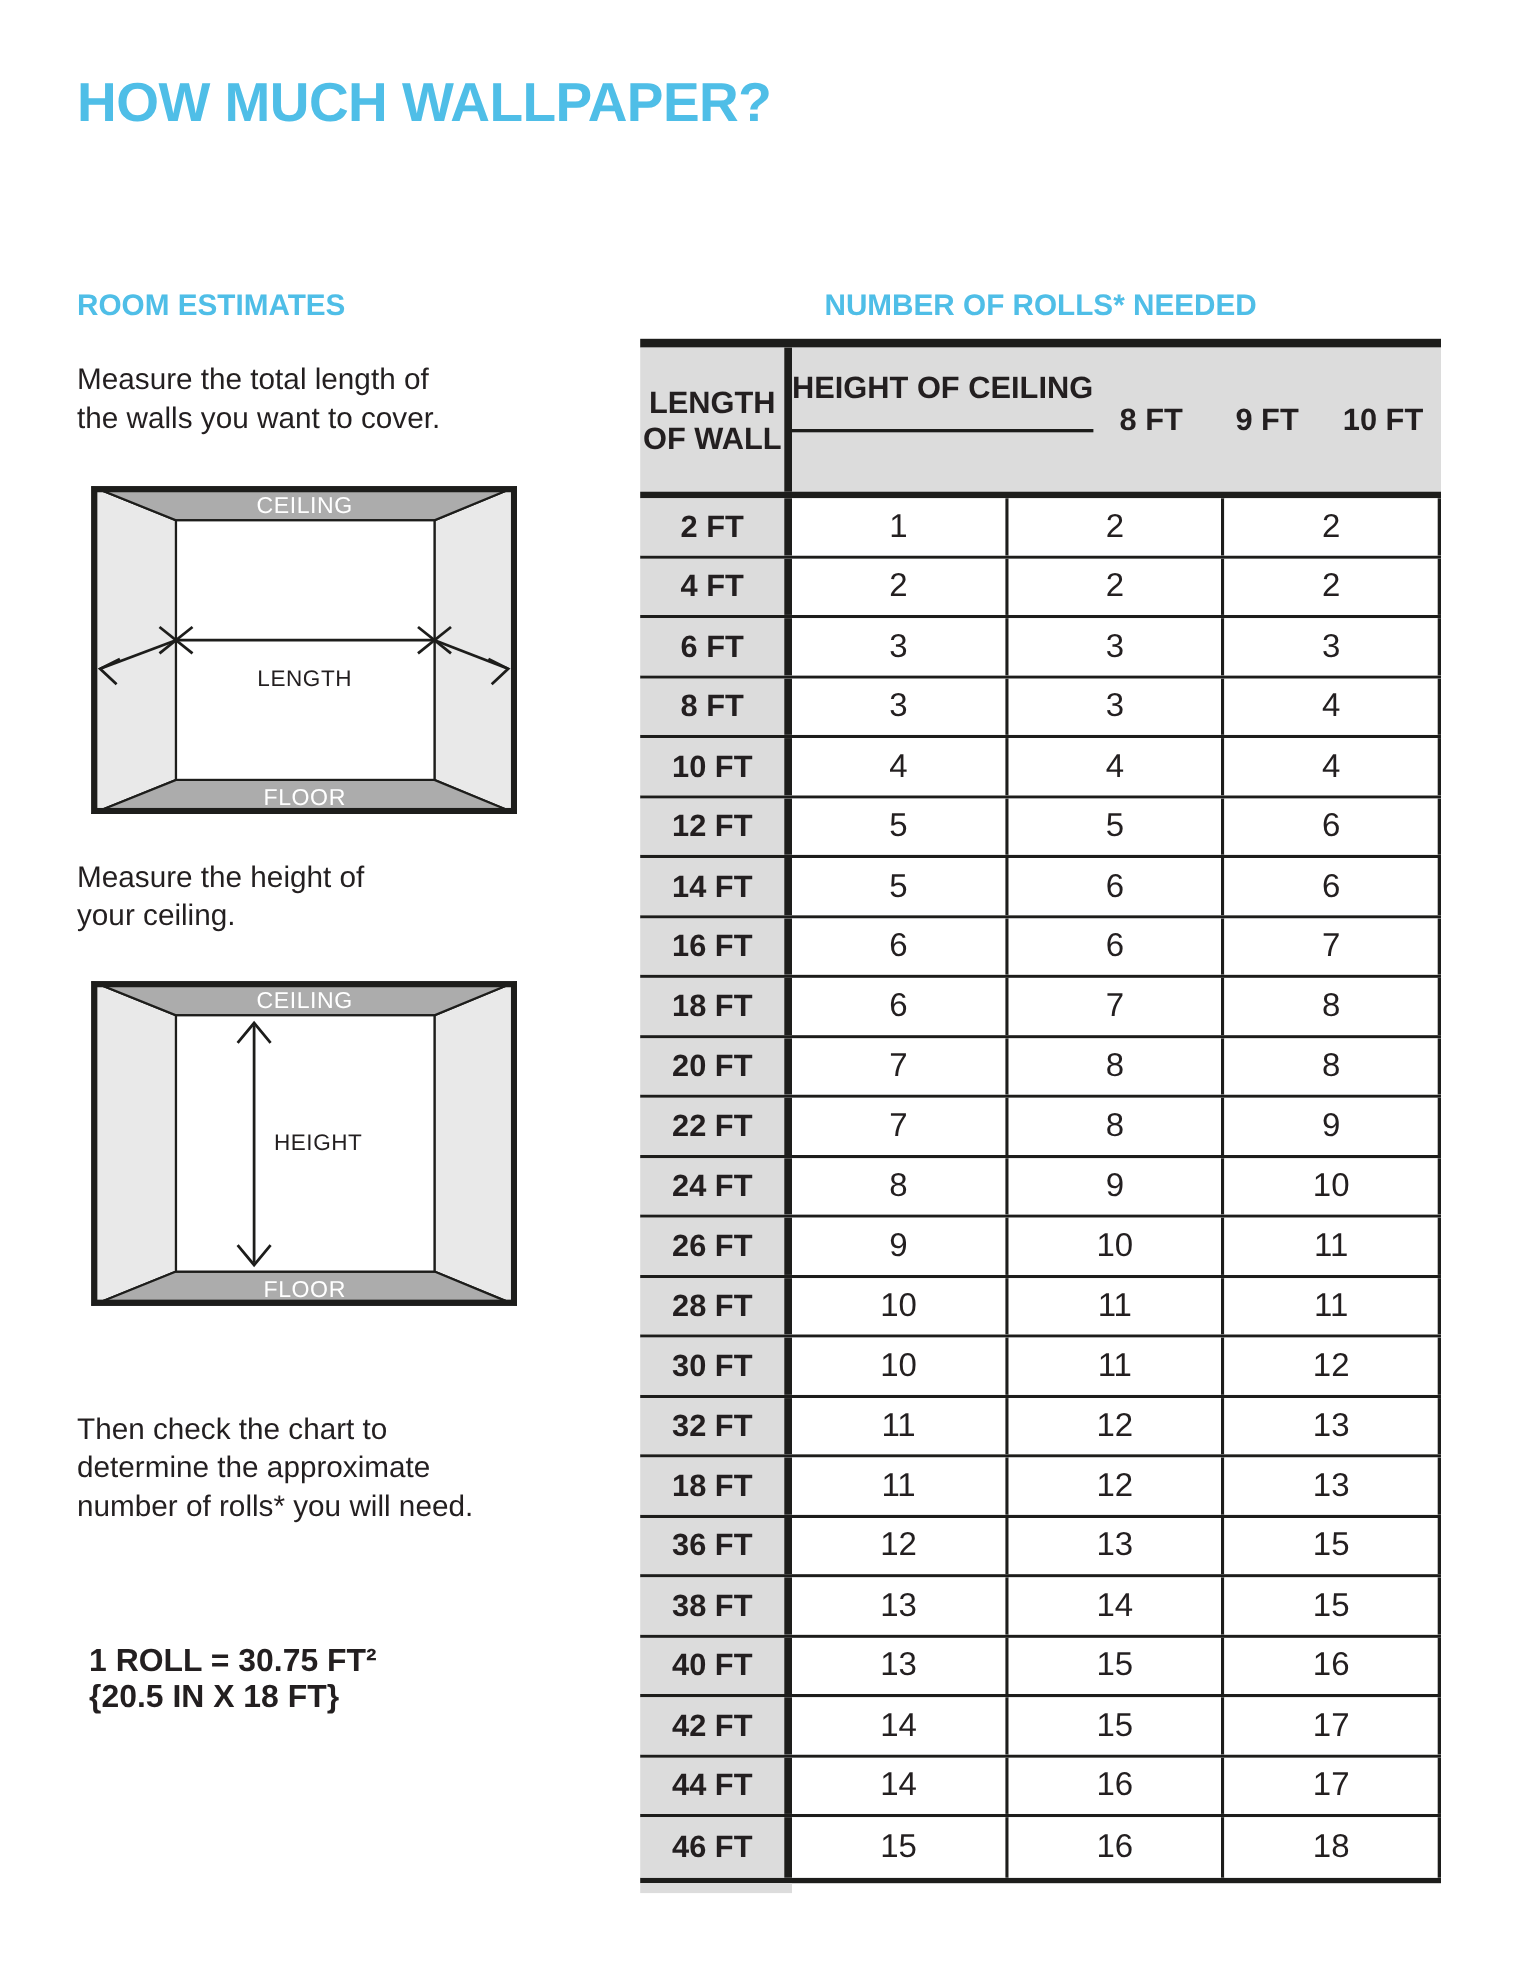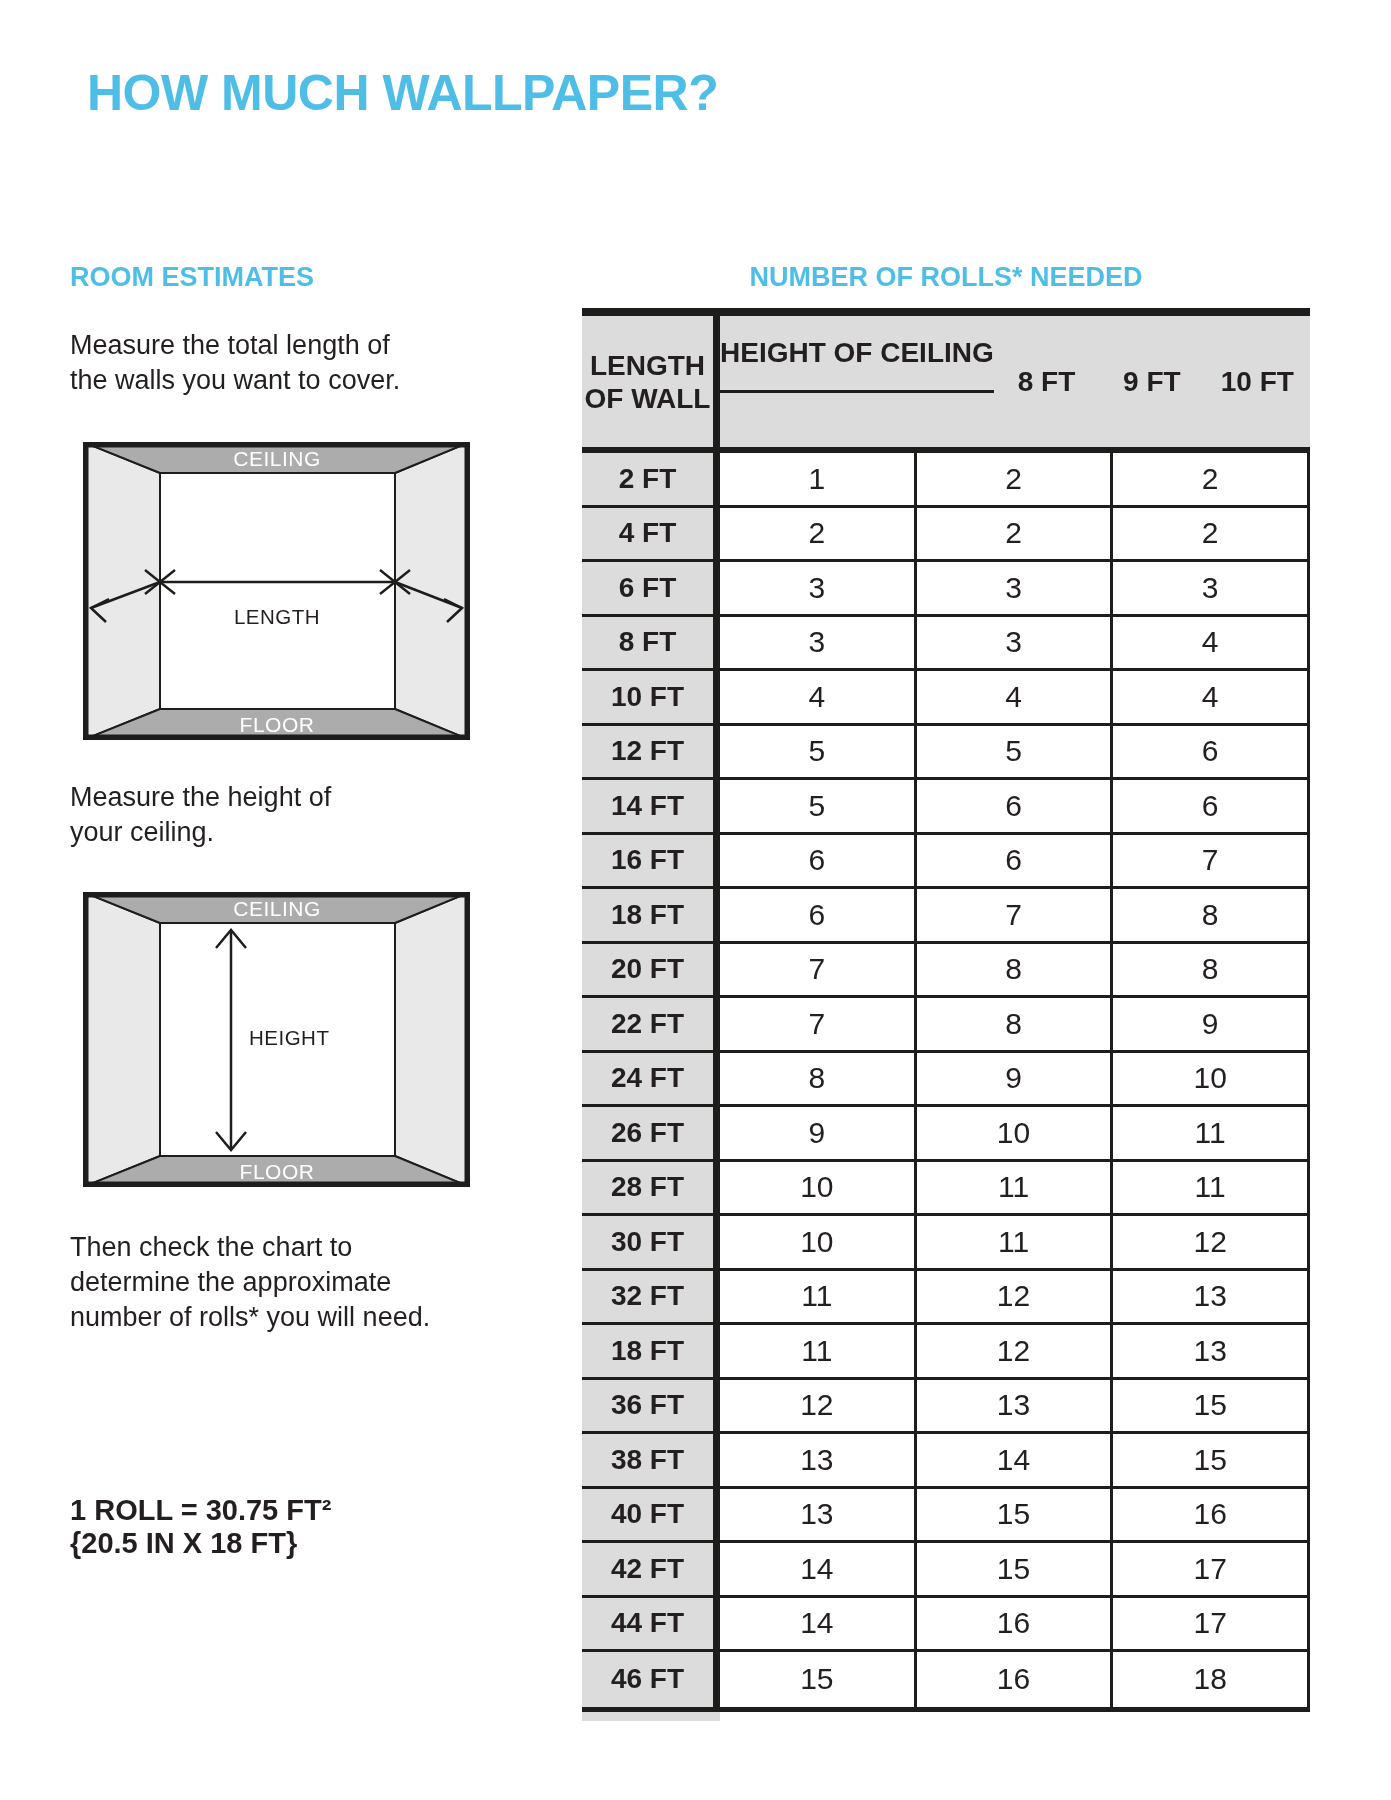"HOW MUCH WALLPAPER?" .title { margin-left: 17px -> none }
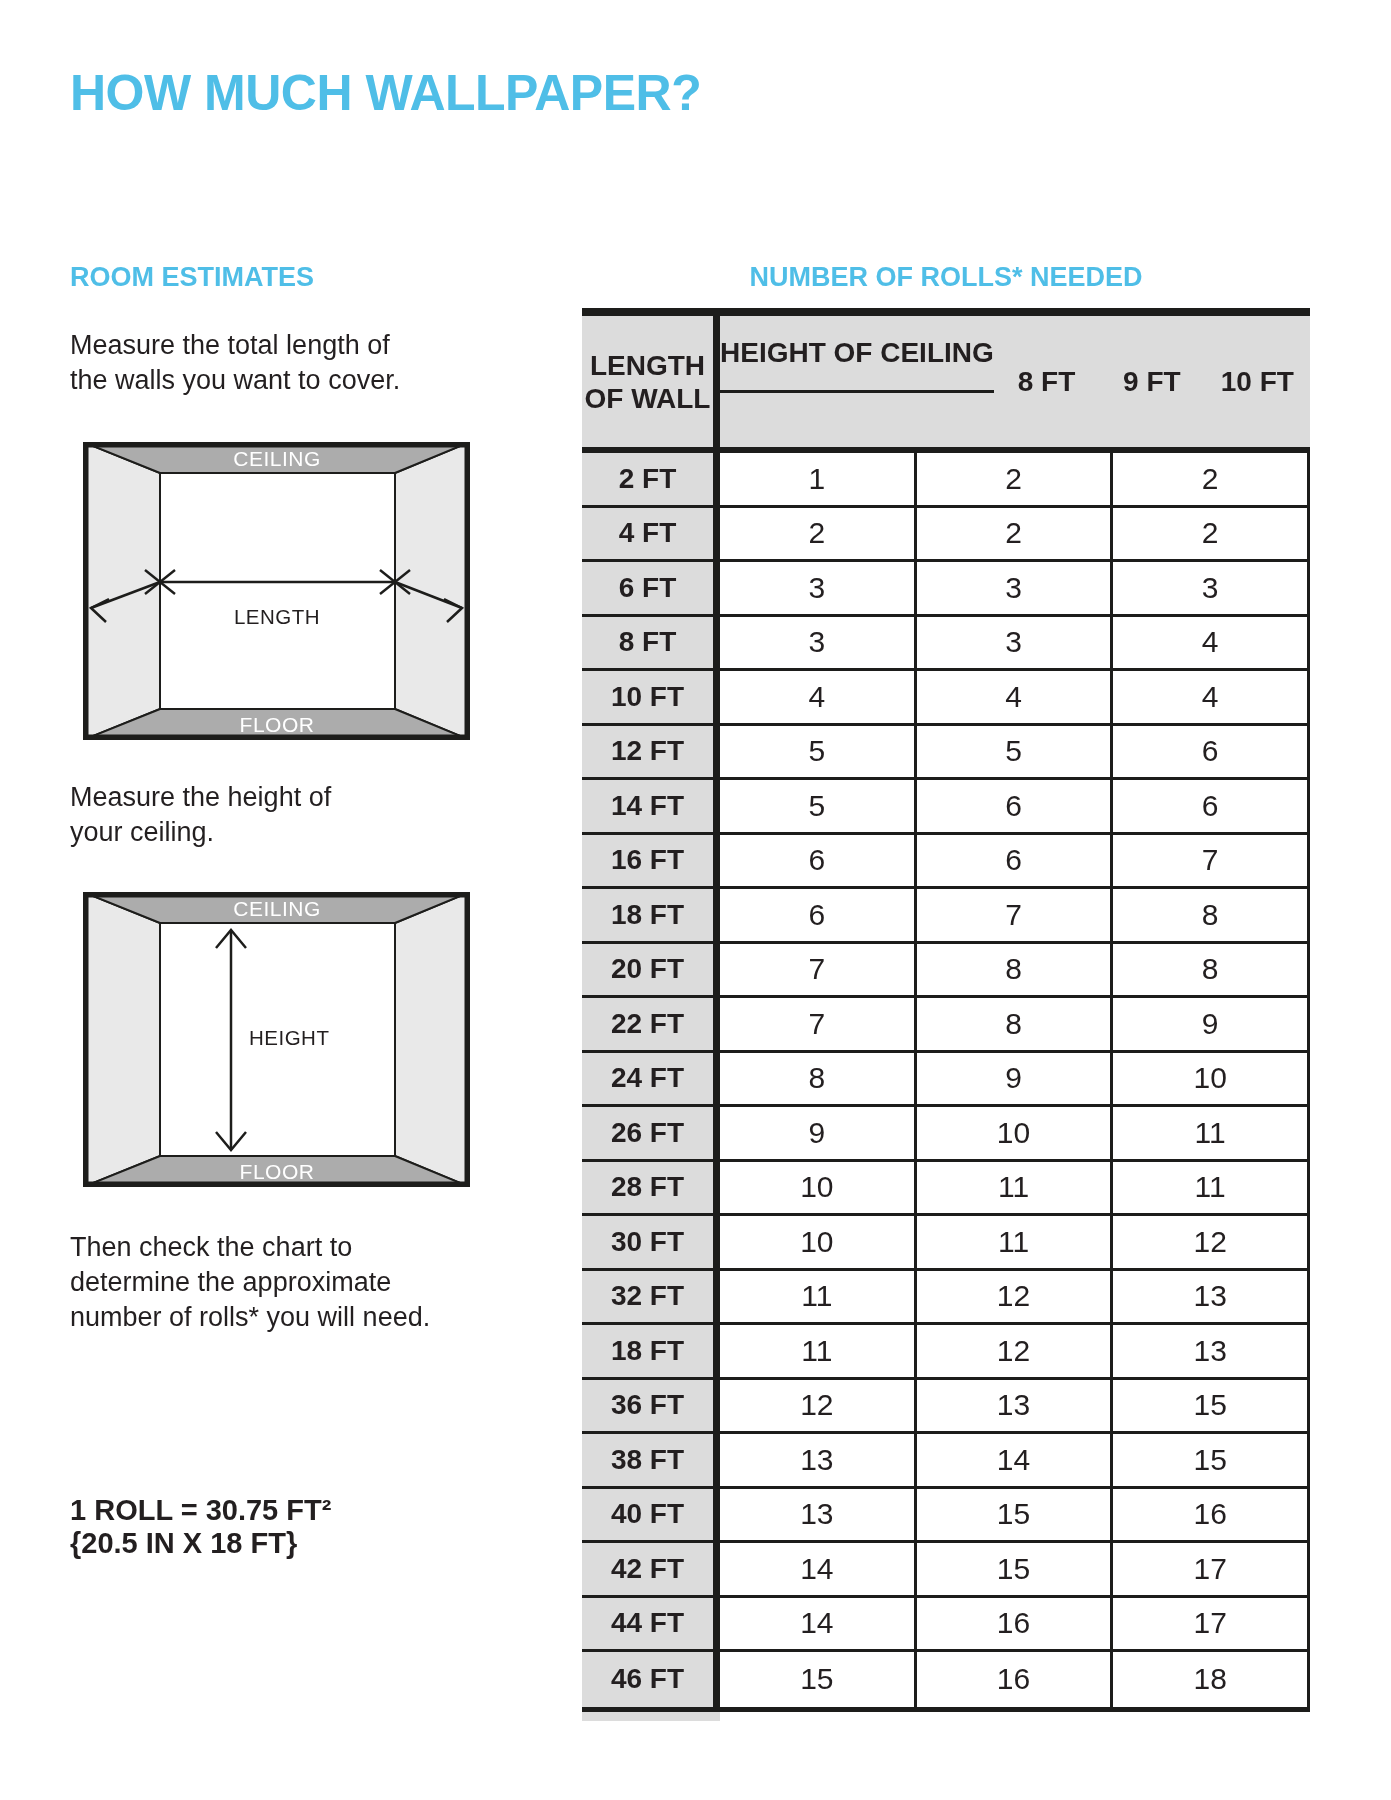"Then check the chart to" .p3 { top: 1230px -> 1282px }
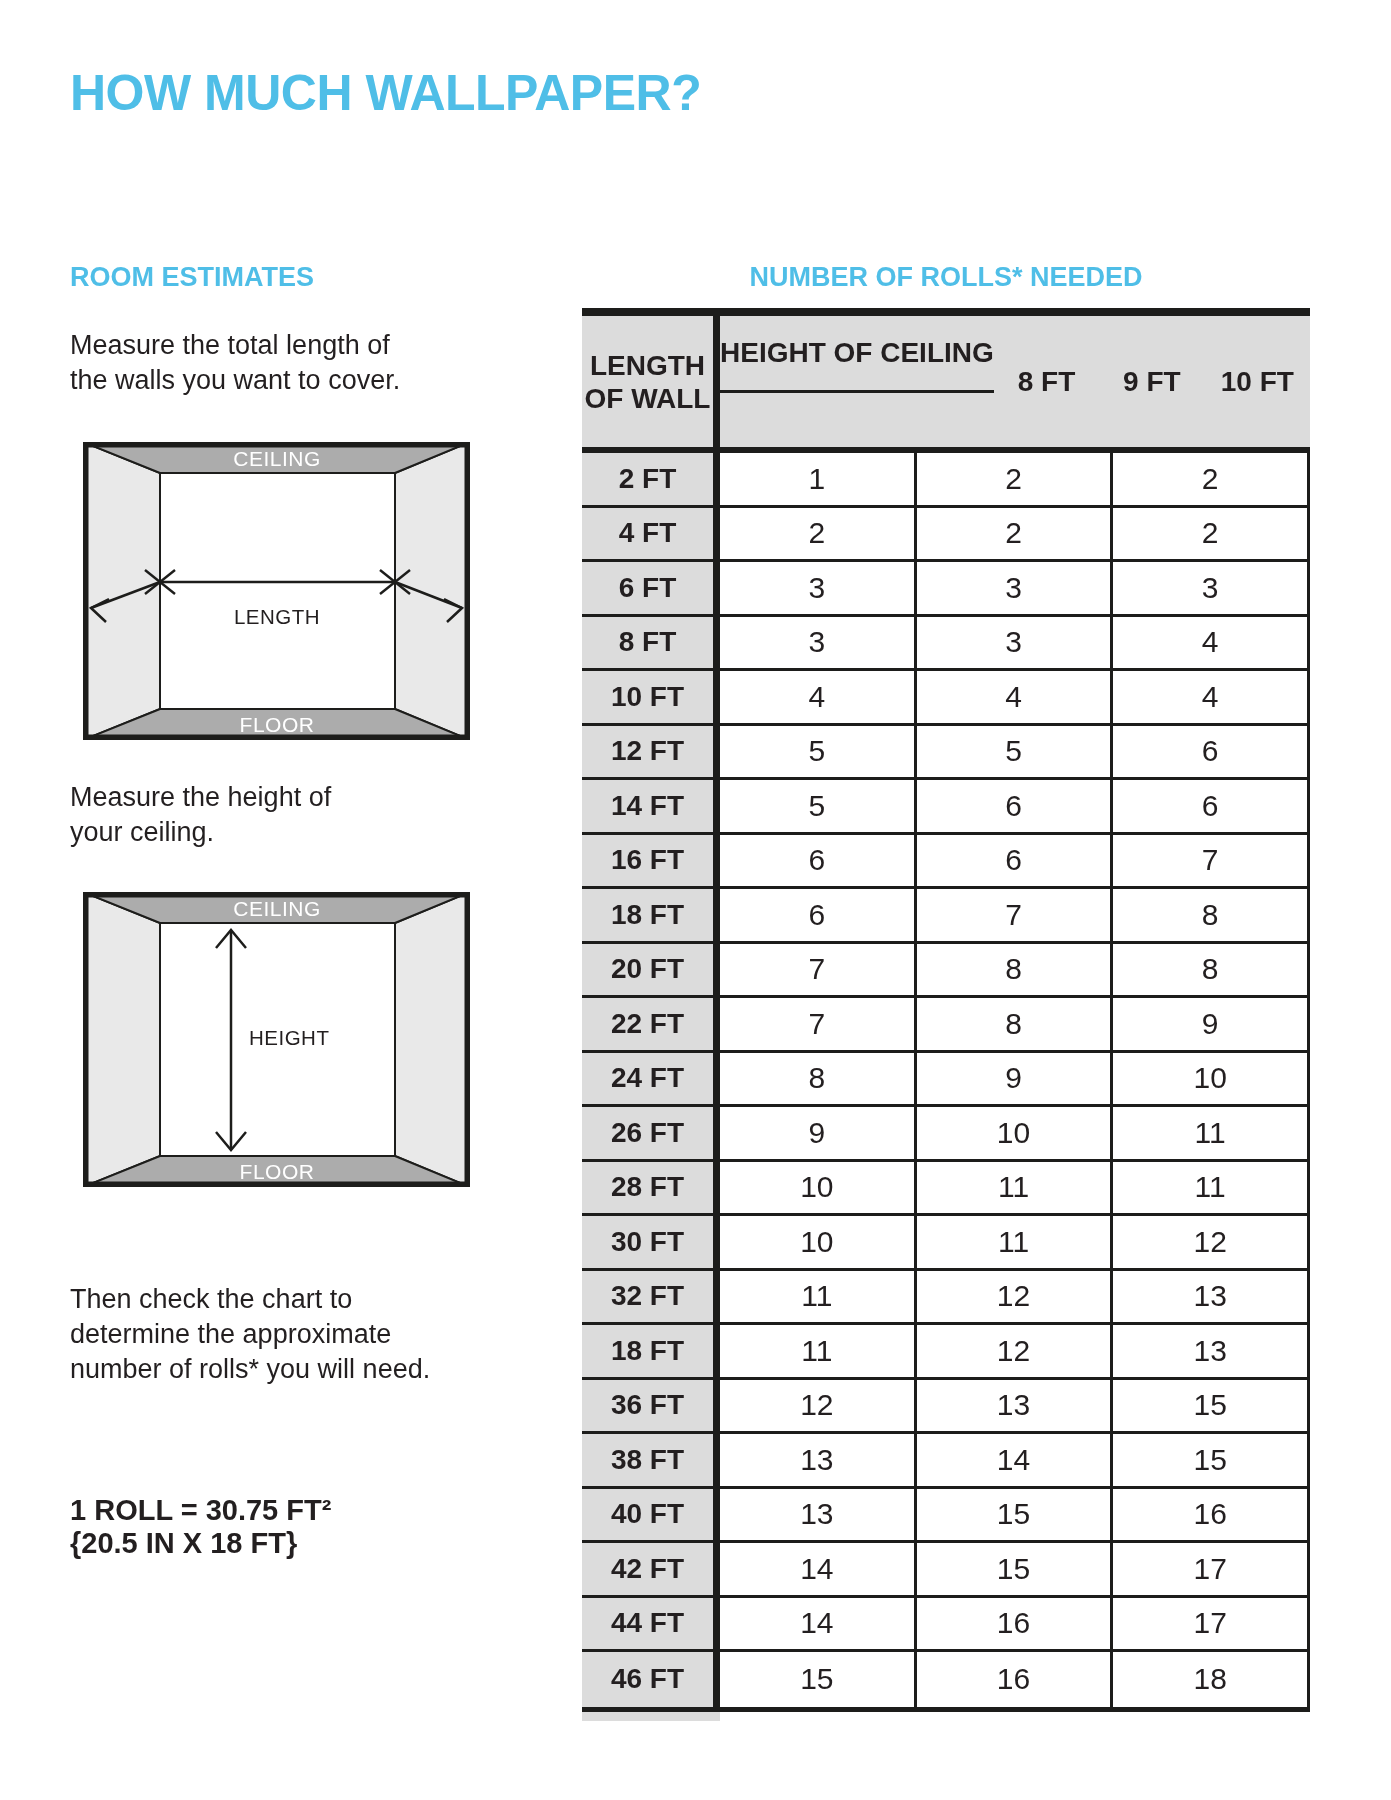"1 ROLL = 30.75 FT²" .rollinfo { left: 70px -> 81px }
